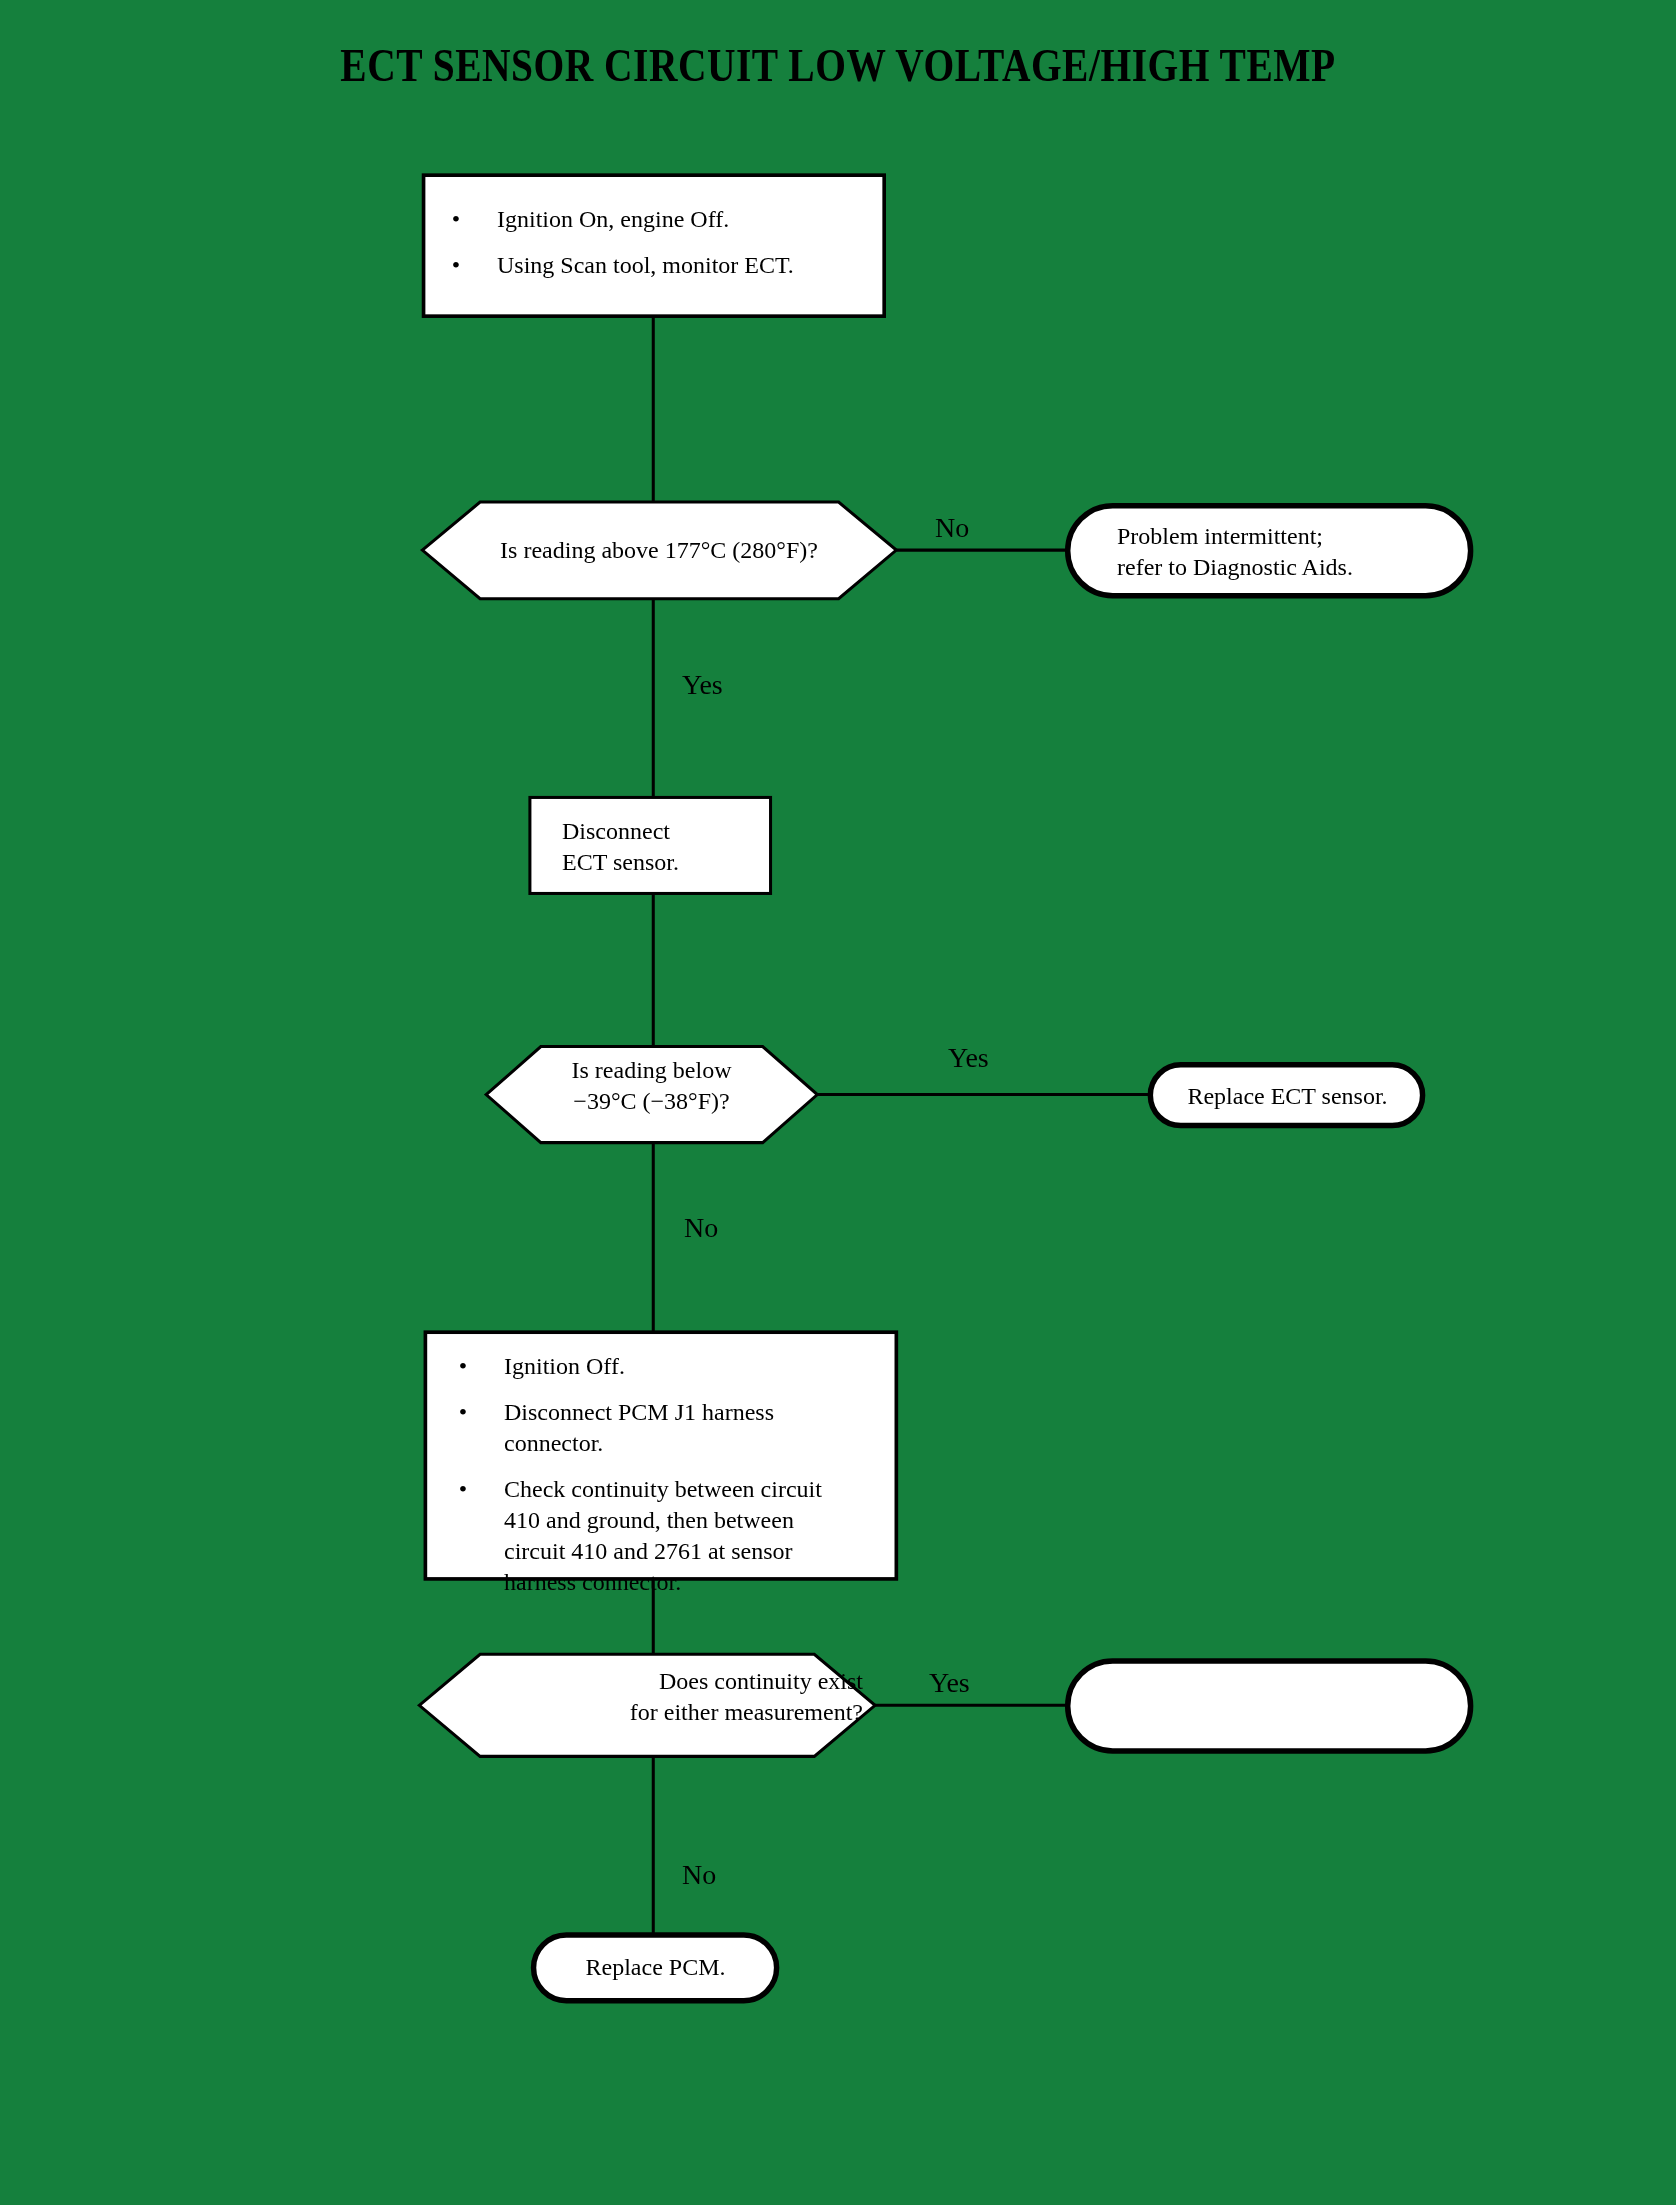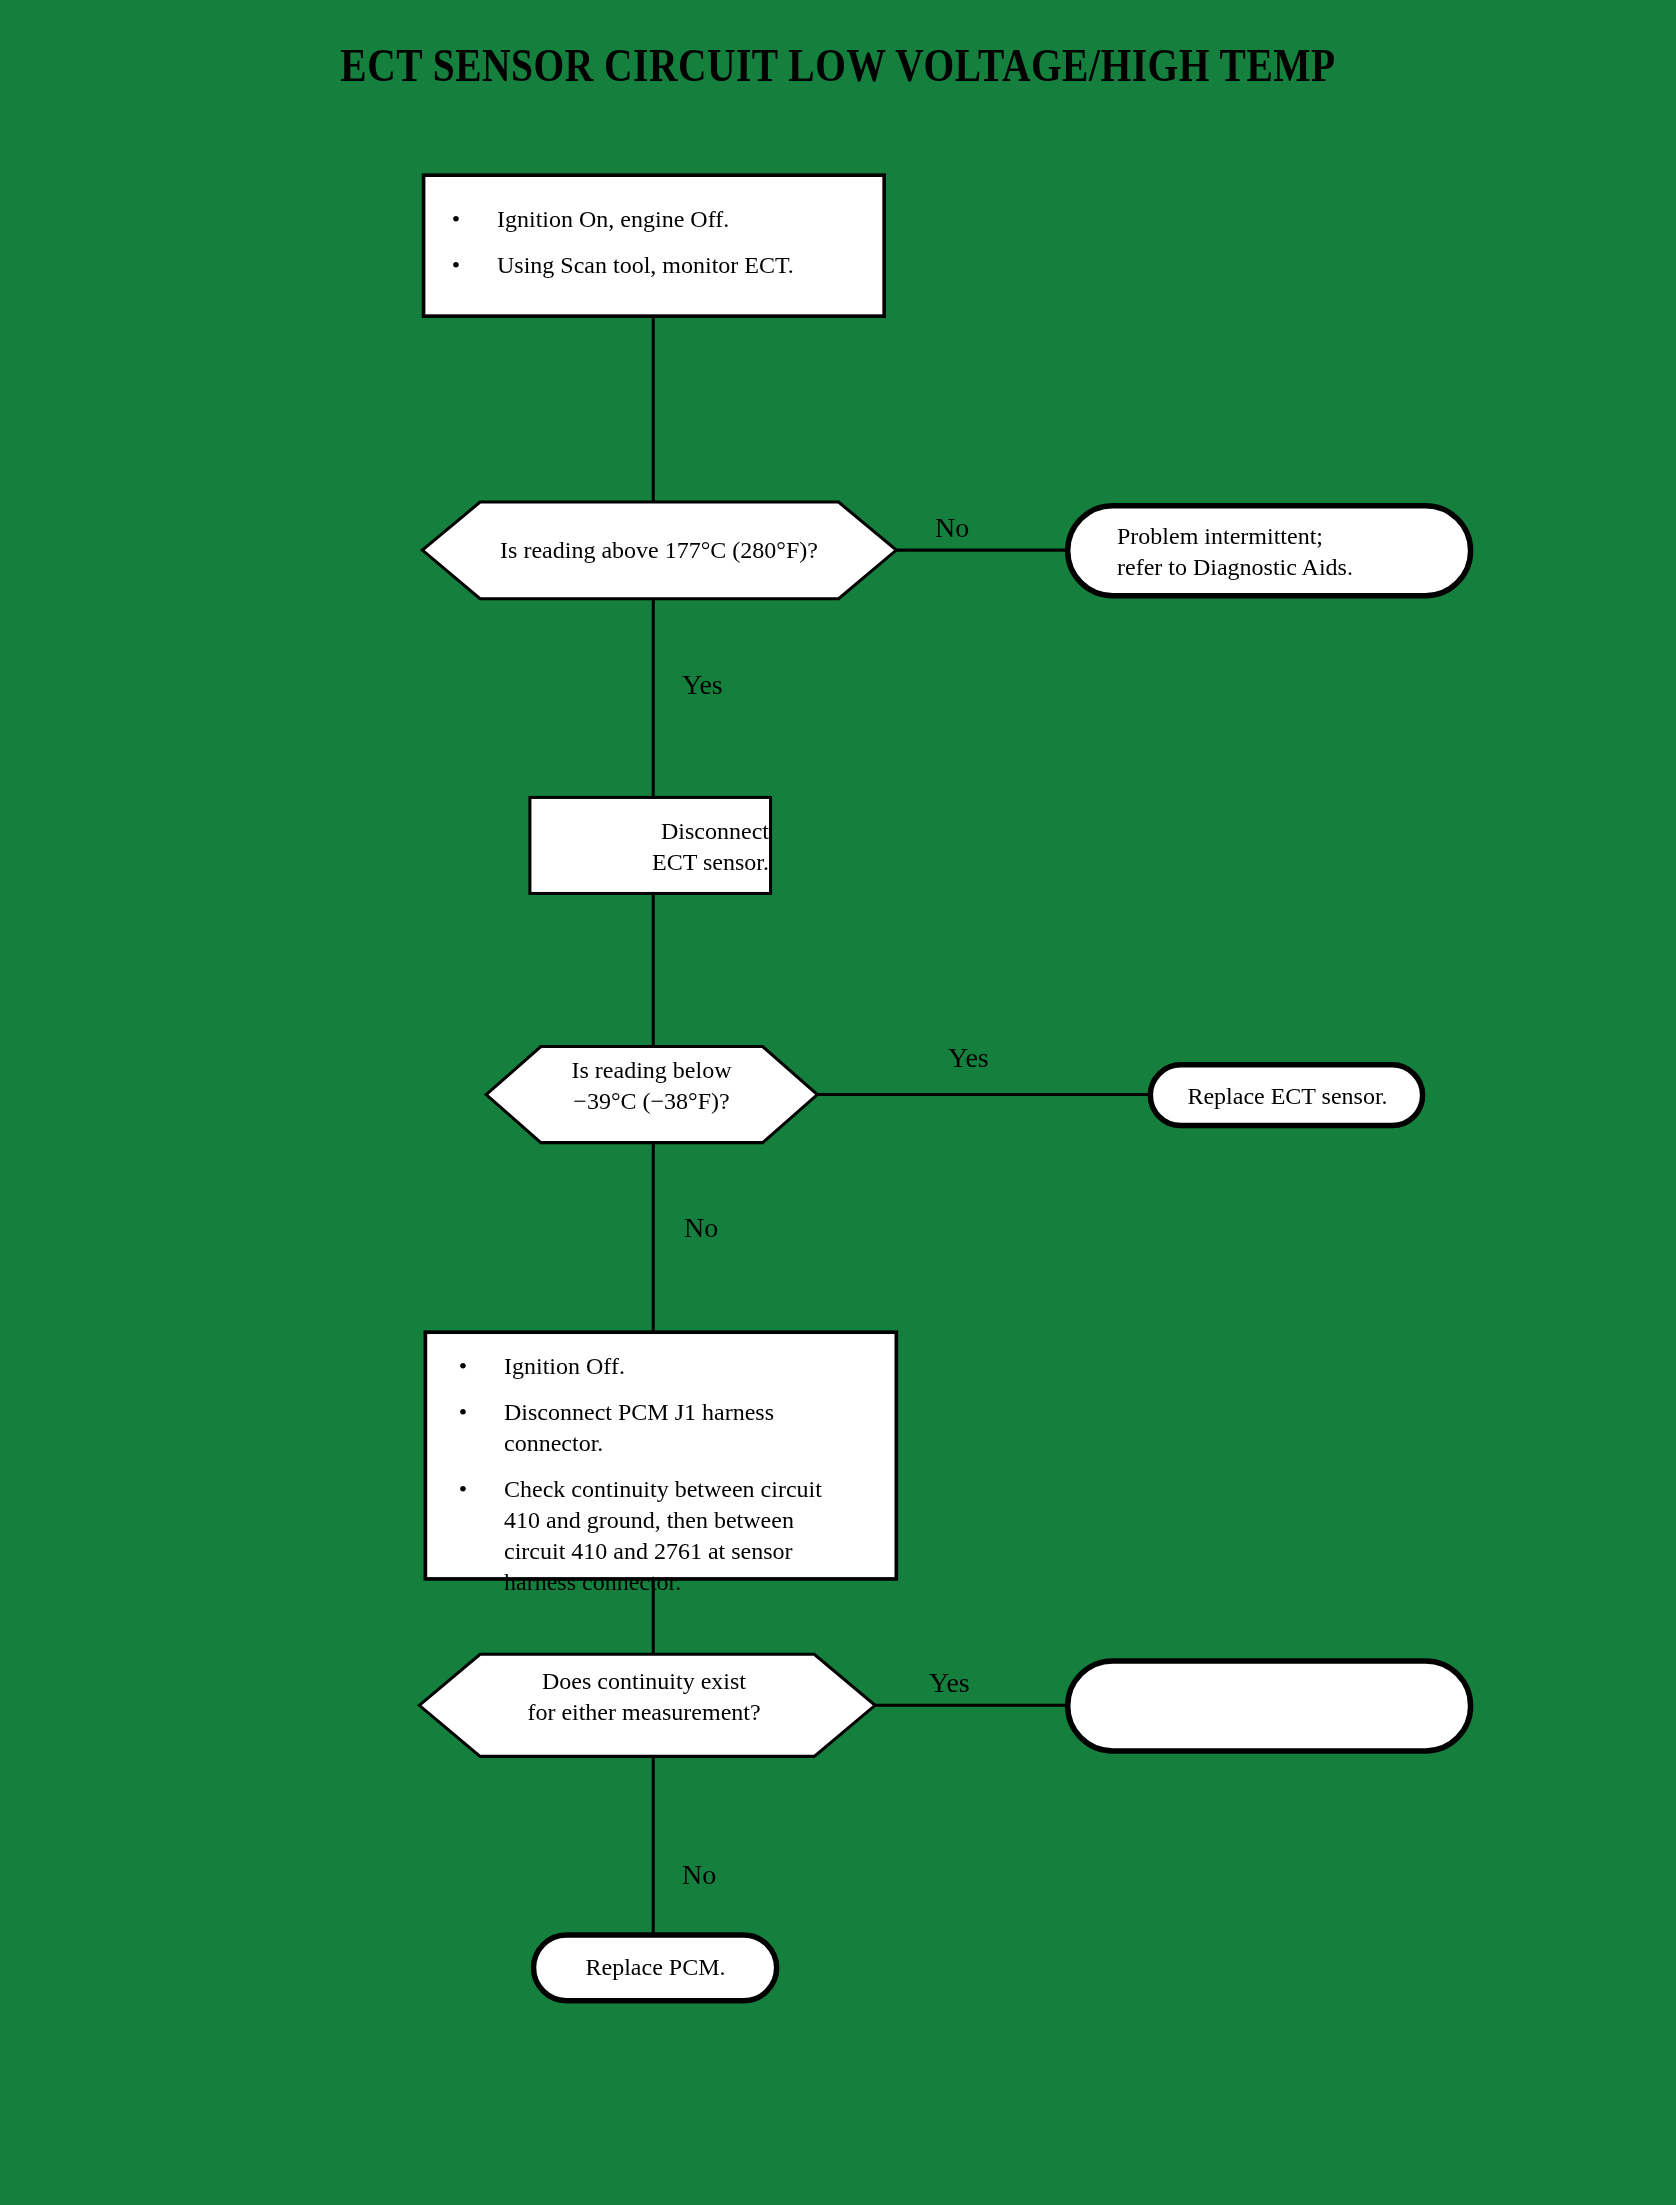"Disconnect" div.node-text { text-align: right -> none }
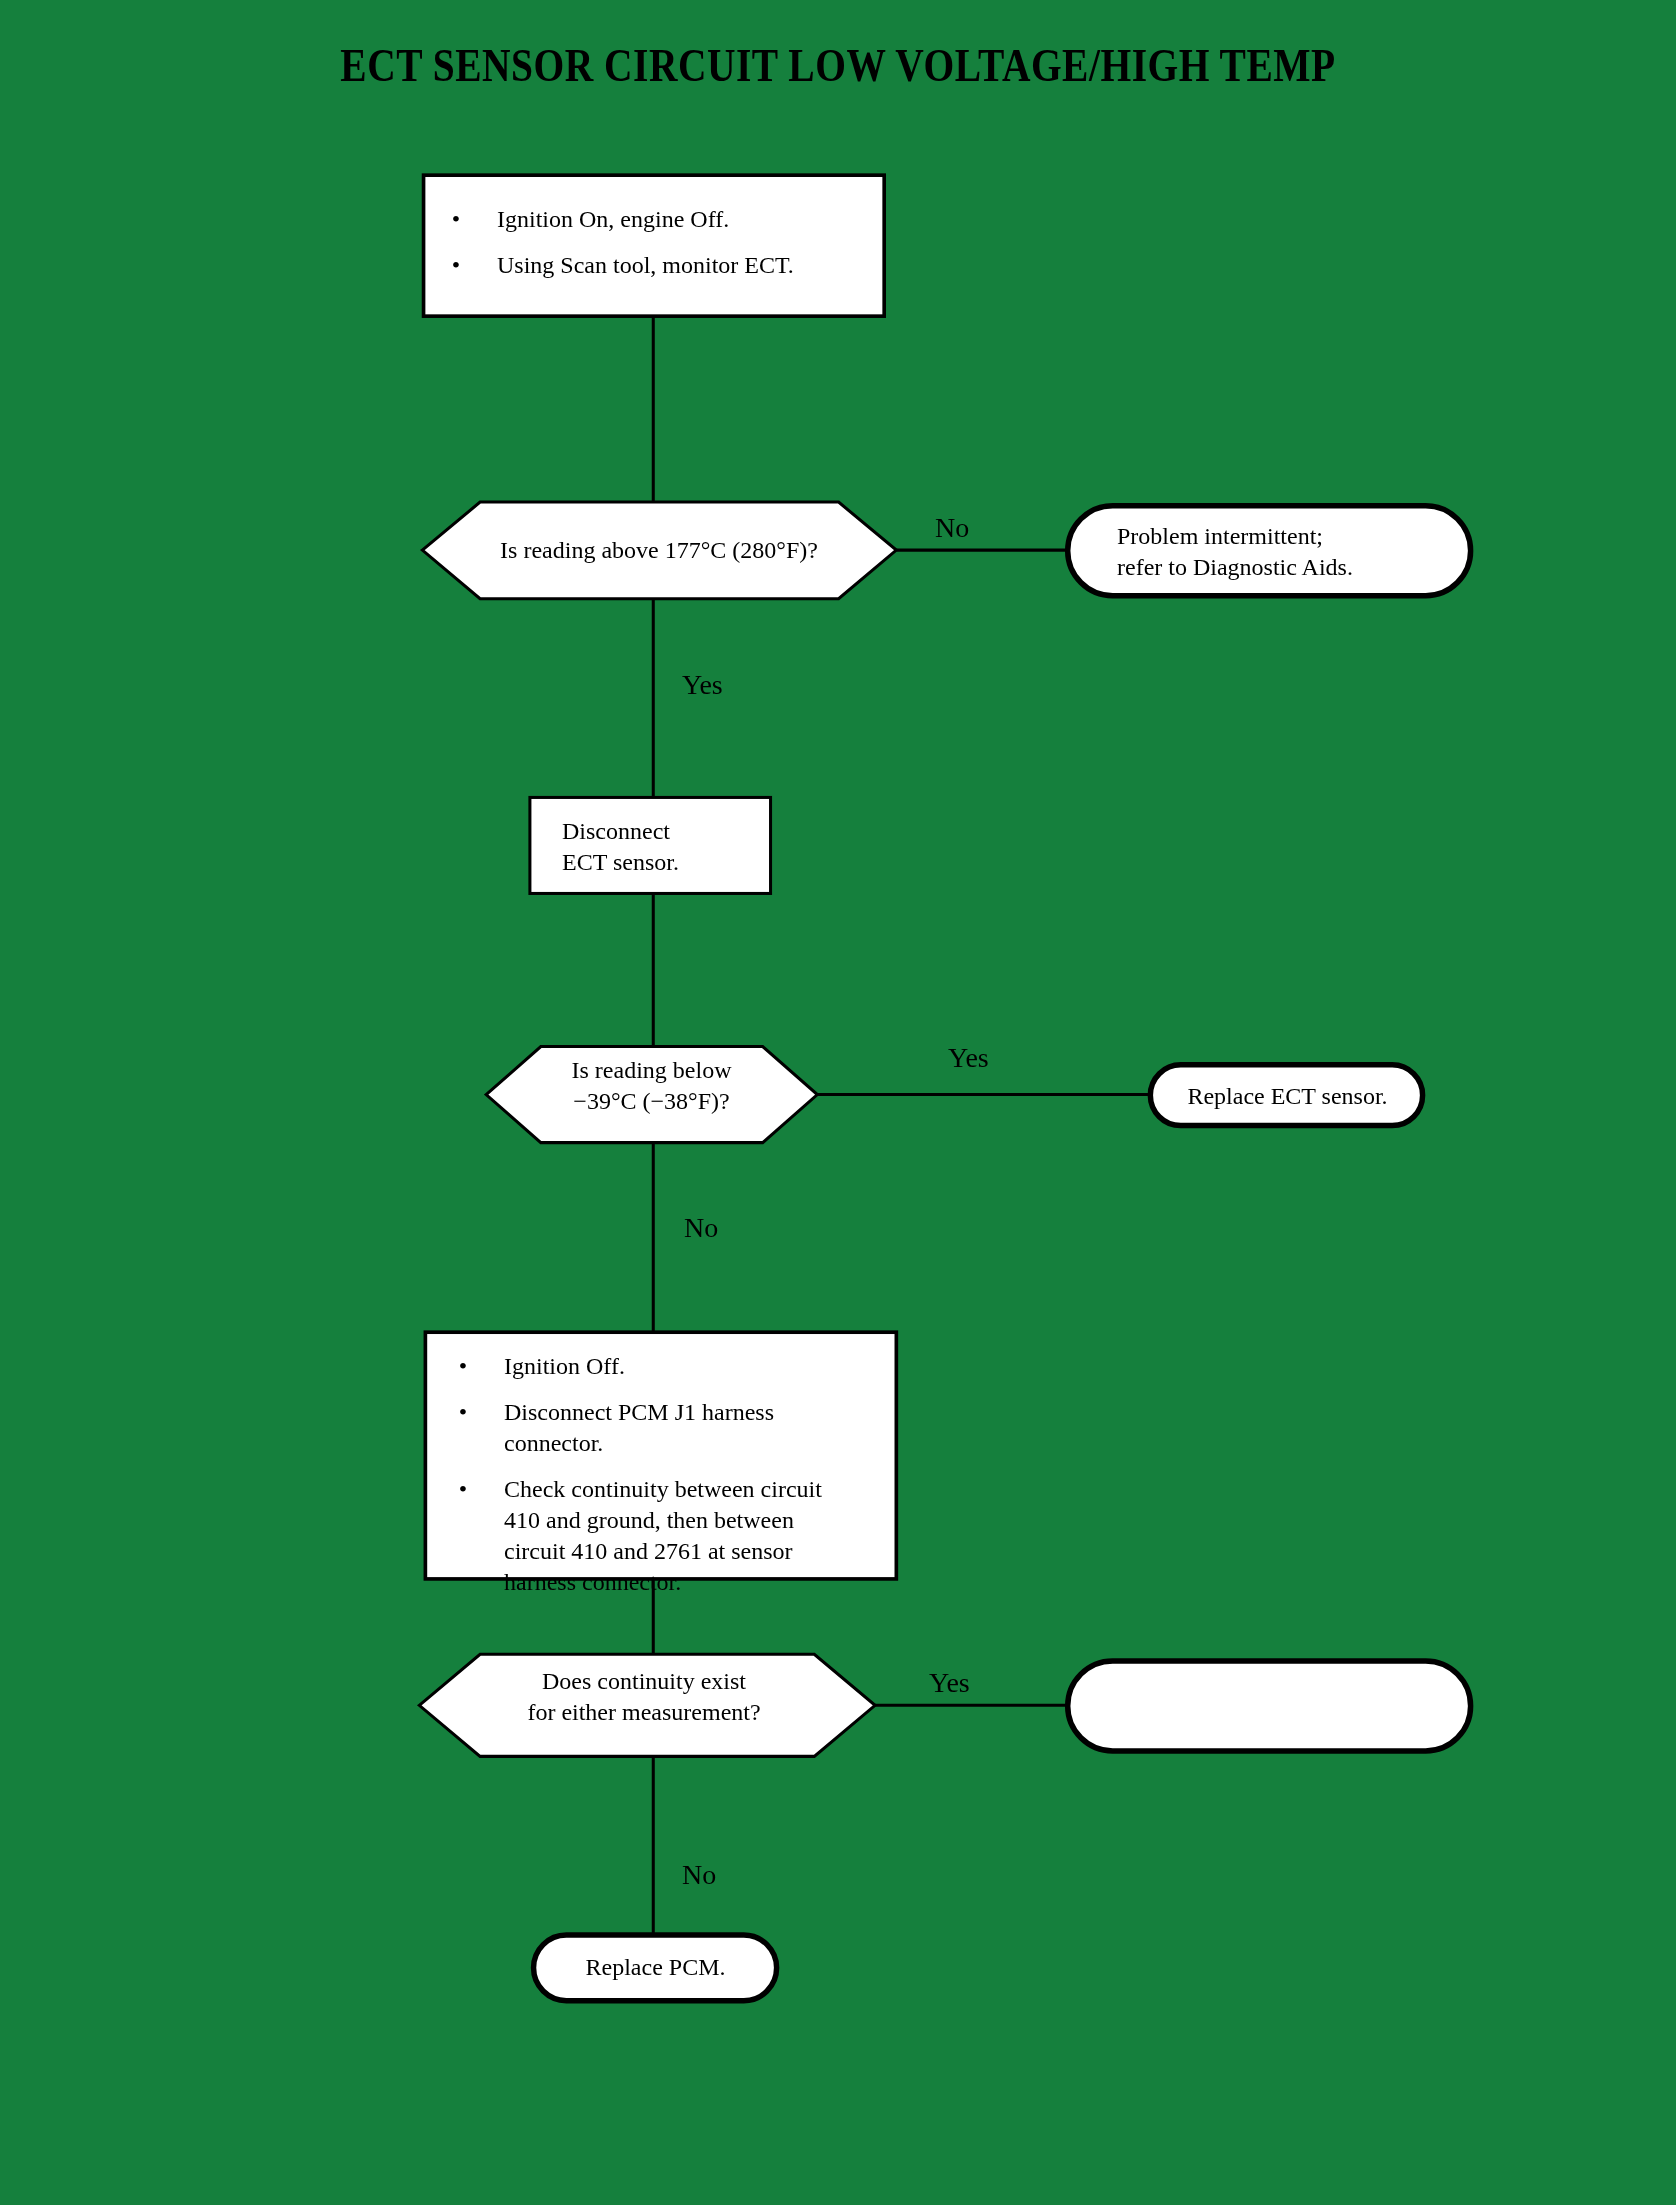"Does continuity exist" div.node-text { text-align: none -> right }
